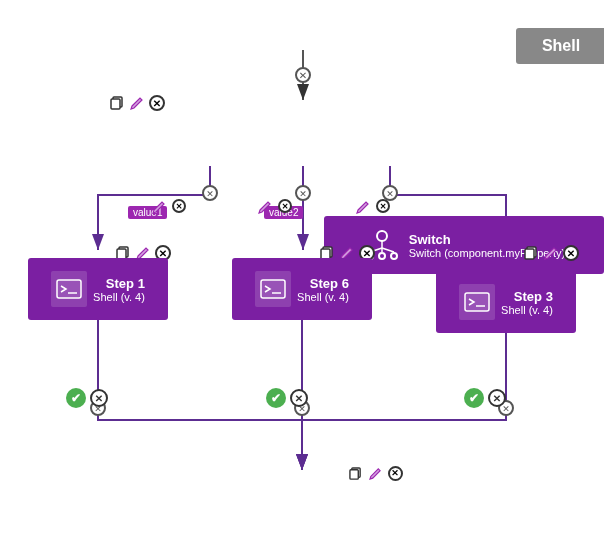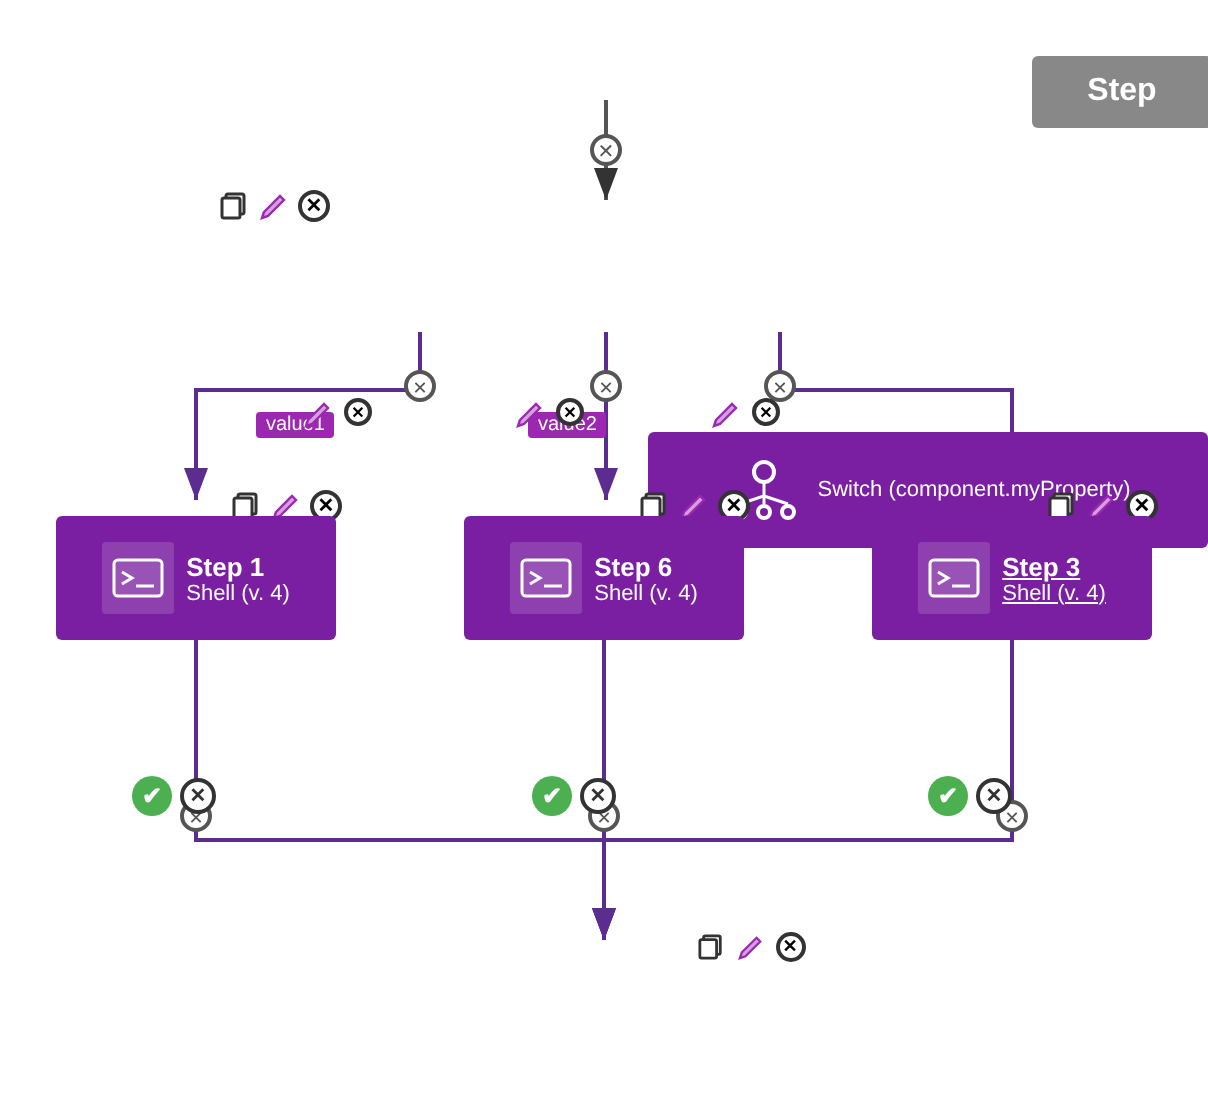"Step" span { text: Step -> Shell }
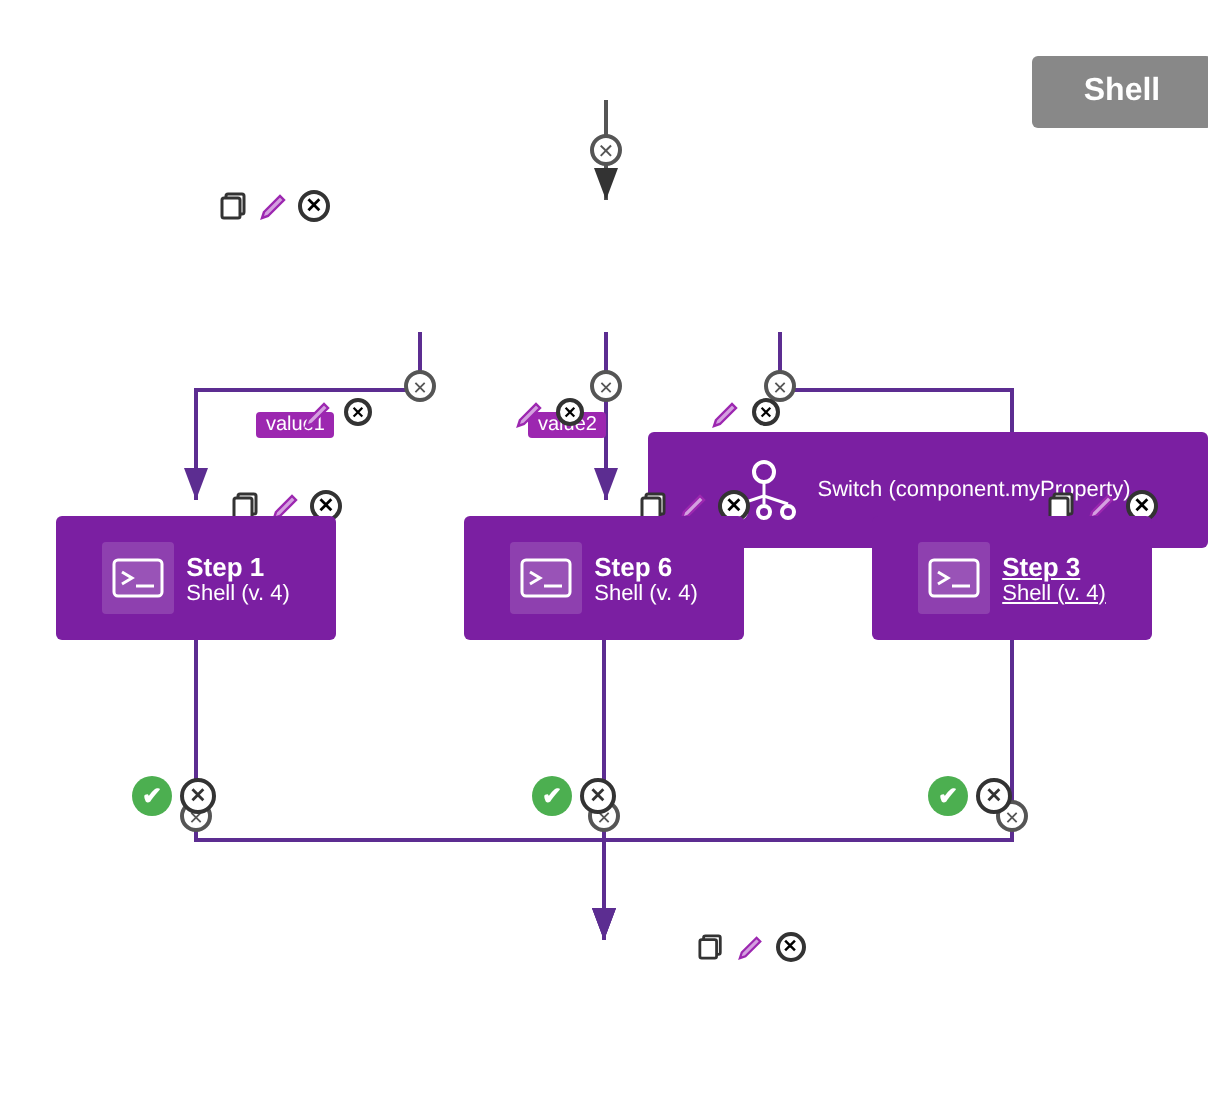"Switch" span.node-title { html: none -> <span>Switch</span> }
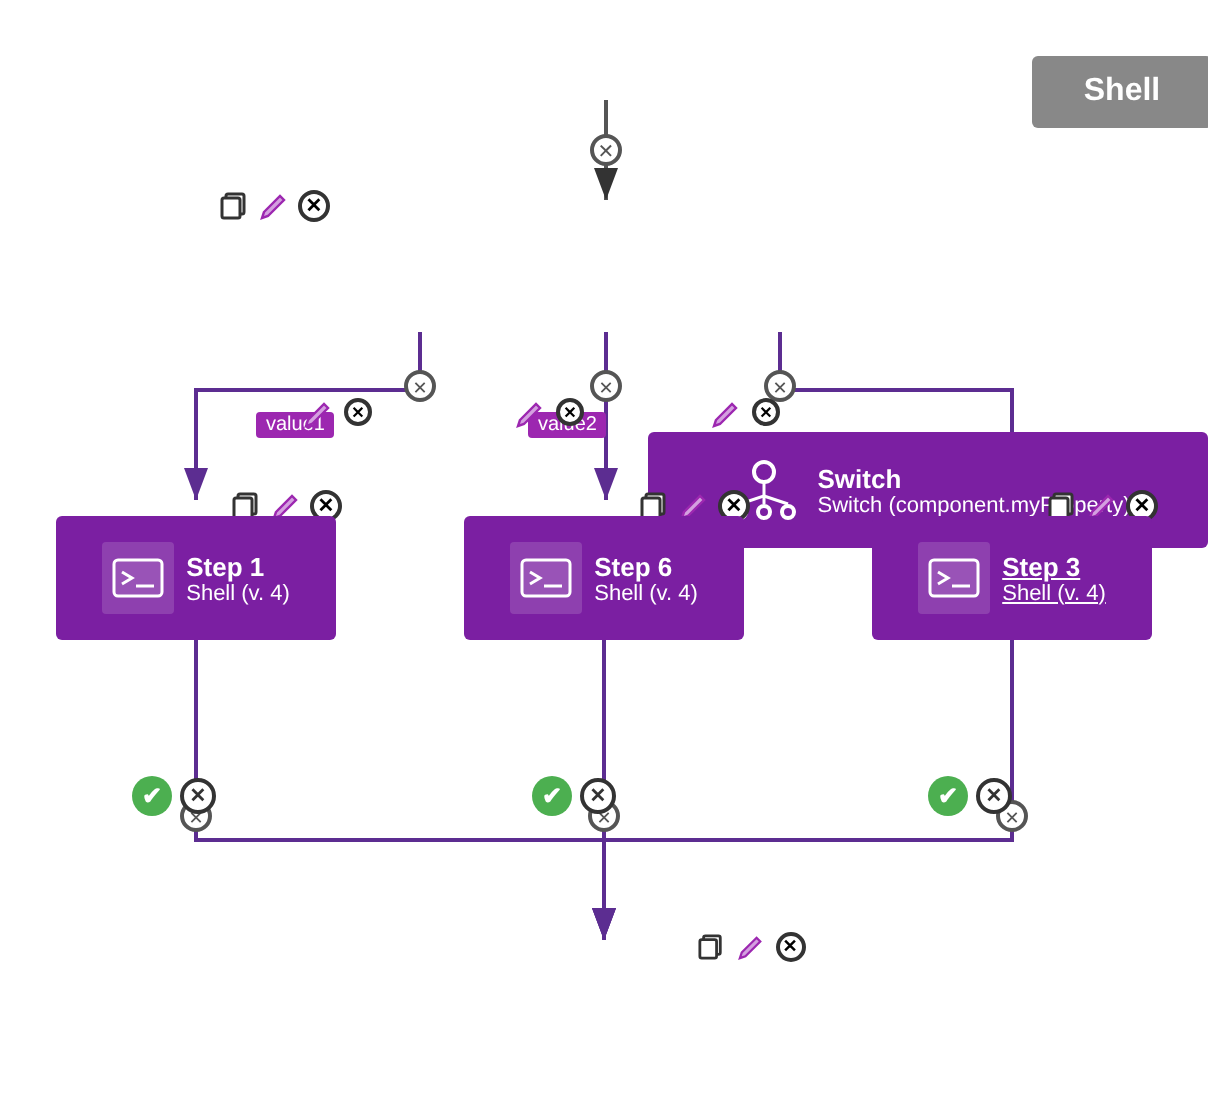"Step 1" .node-step { text-align: none -> right }
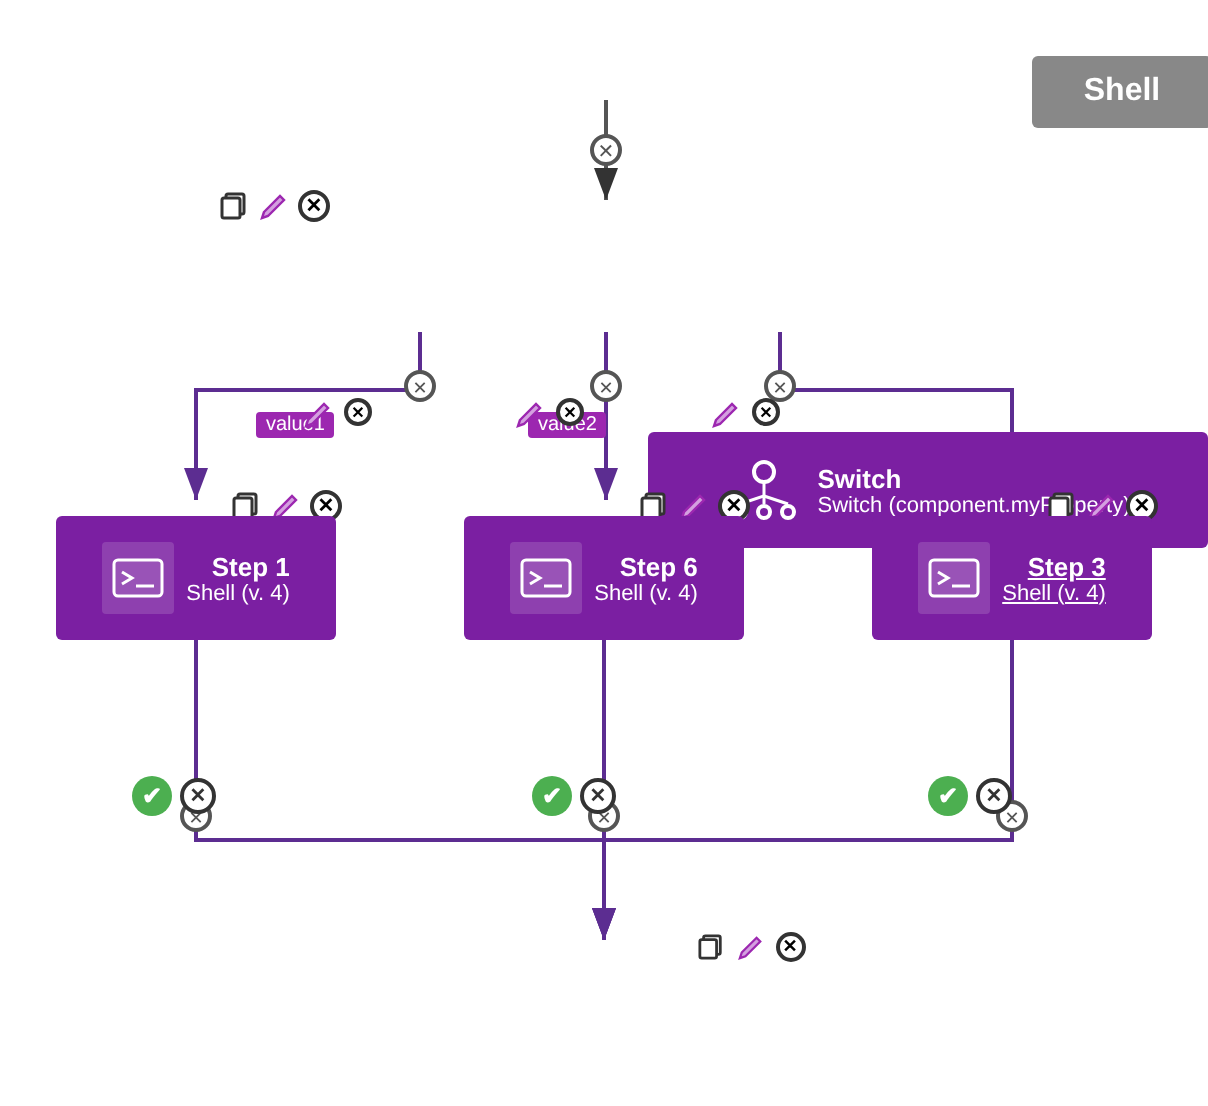"Step 3" div.node { text-decoration: underline -> none; top: 0 -> 13px }
